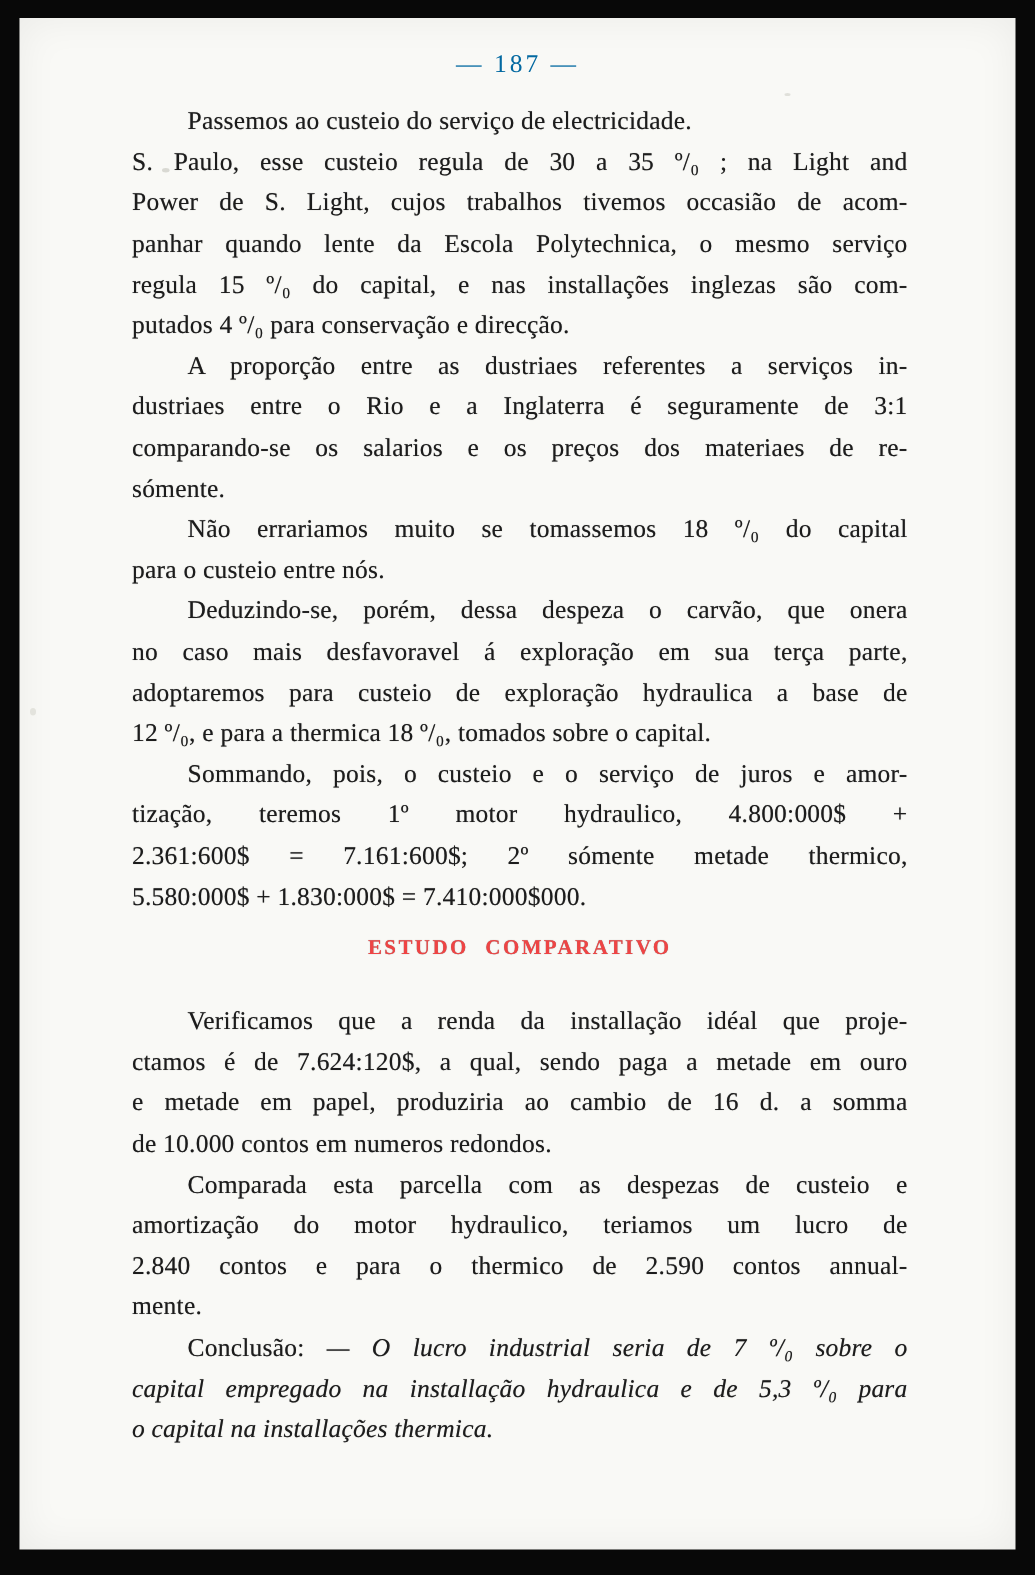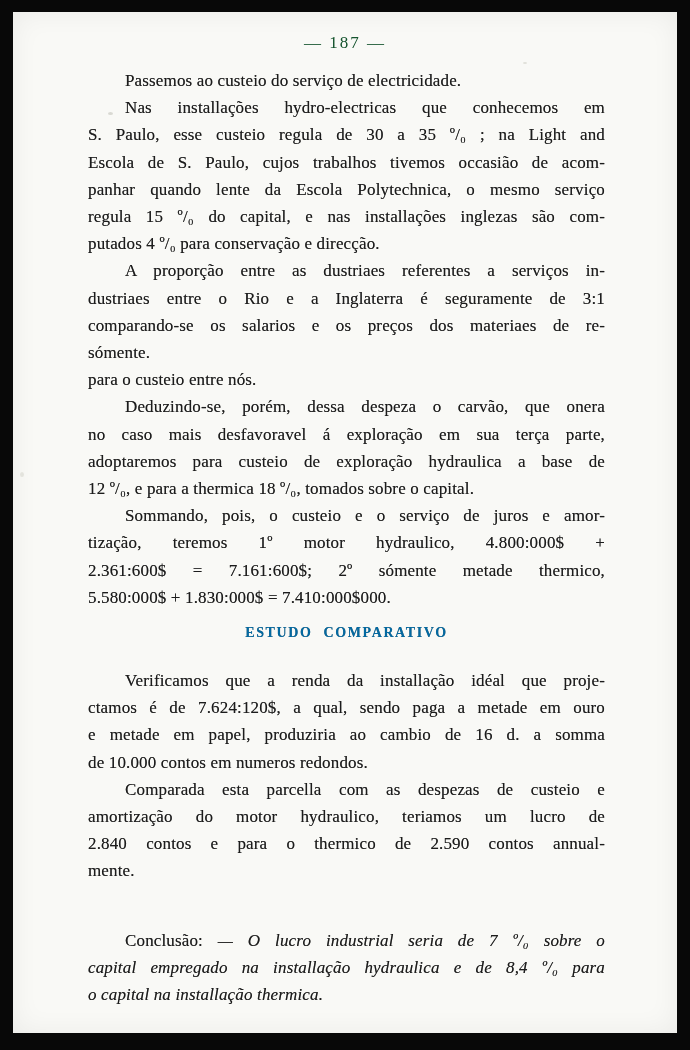"— 187 —" .pagenum { color: #14532d -> #0369a1 }
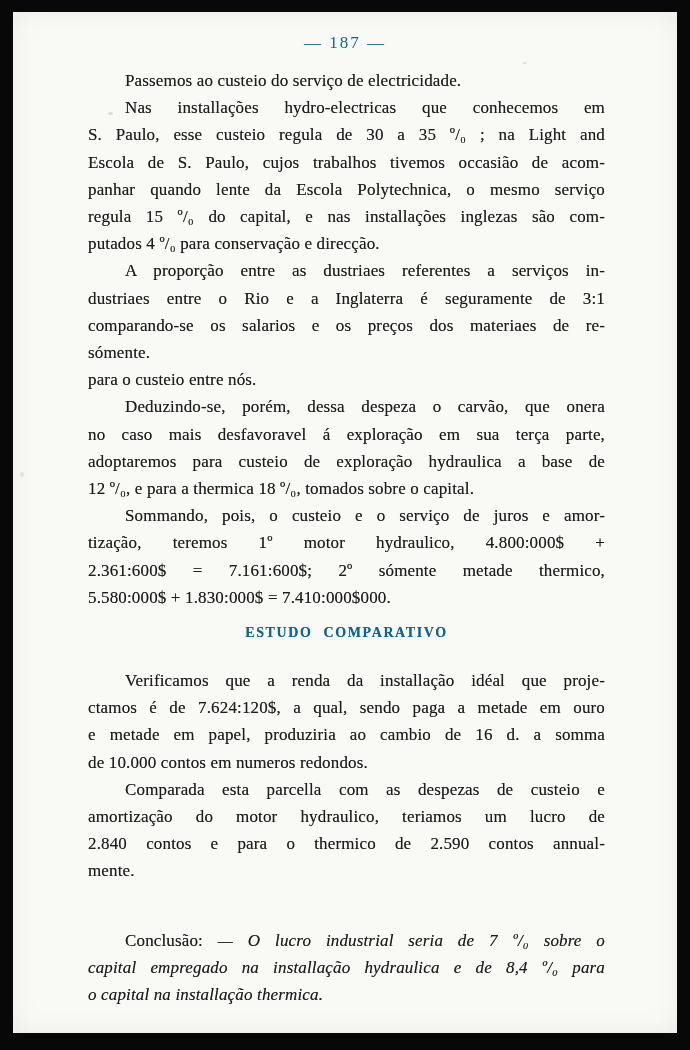"Nas installações hydro-electricas que" div.line { html: <div>Nas installações hydro-electricas que conhecemos em</div> -> none }
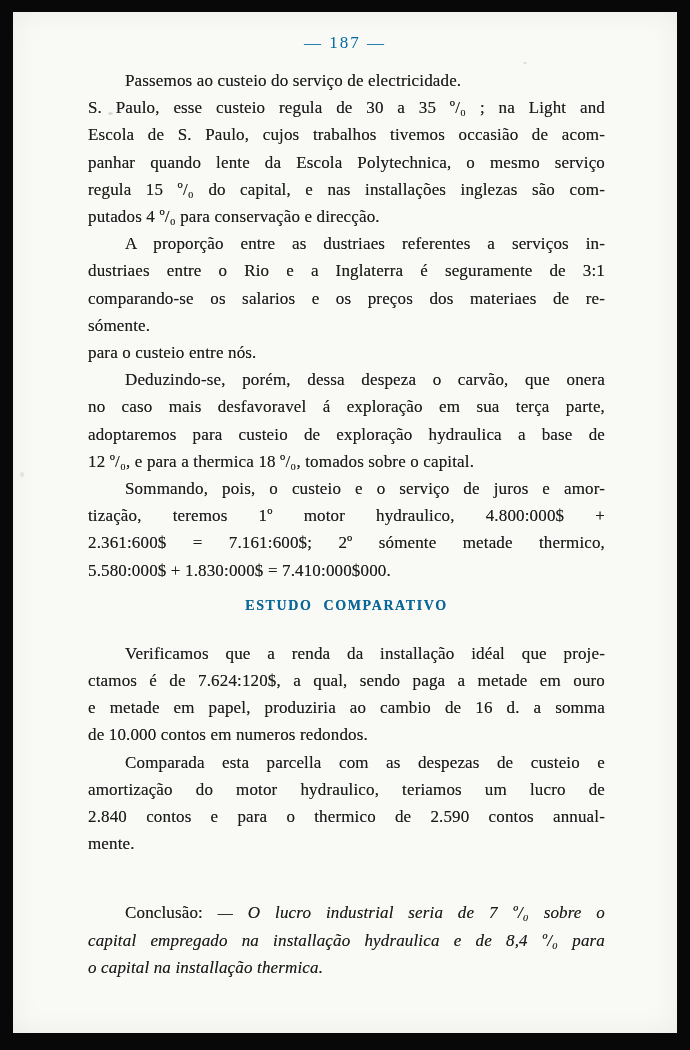"Escola de S. Paulo, cujos" div.line { text: Escola de S. Paulo -> Power de S. Light }
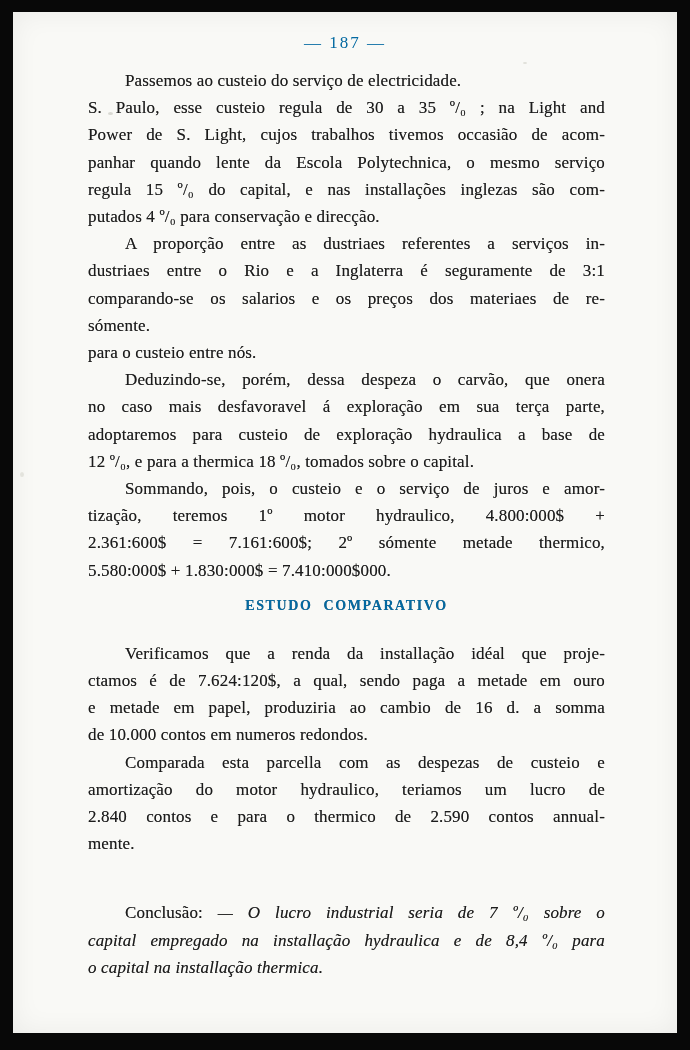"Não errariamos muito se tomassemos" div.line { html: none -> <div>Não errariamos muito se tomassemos 18 º/₀ do capital</div> }
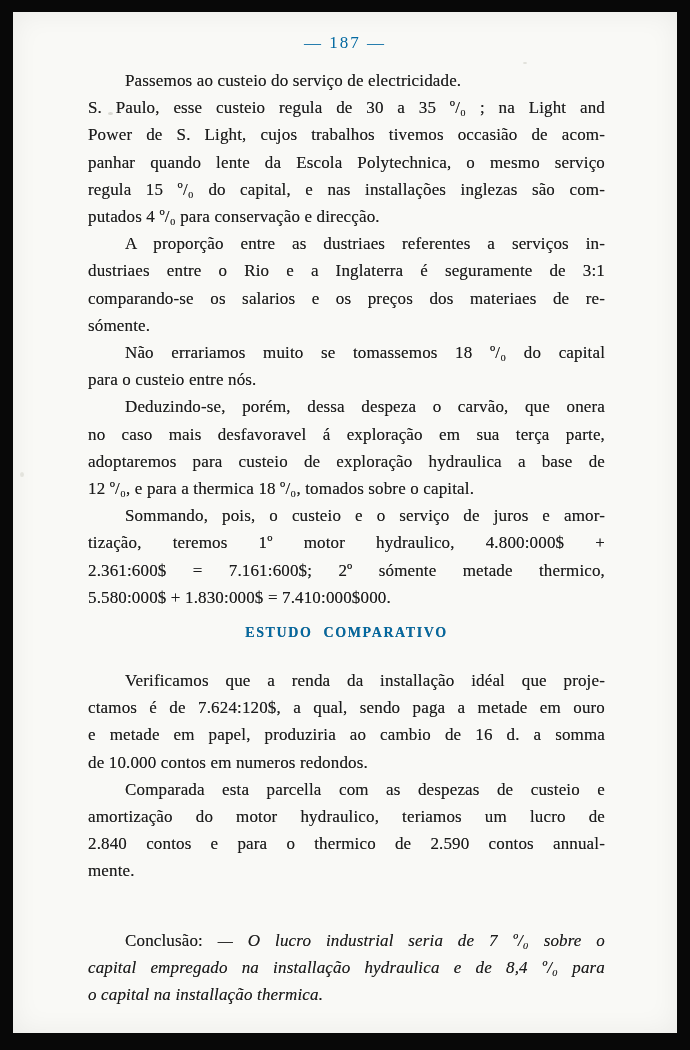"ESTUDO COMPARATIVO" .section-heading { color: #0369a1 -> #ef4444 }
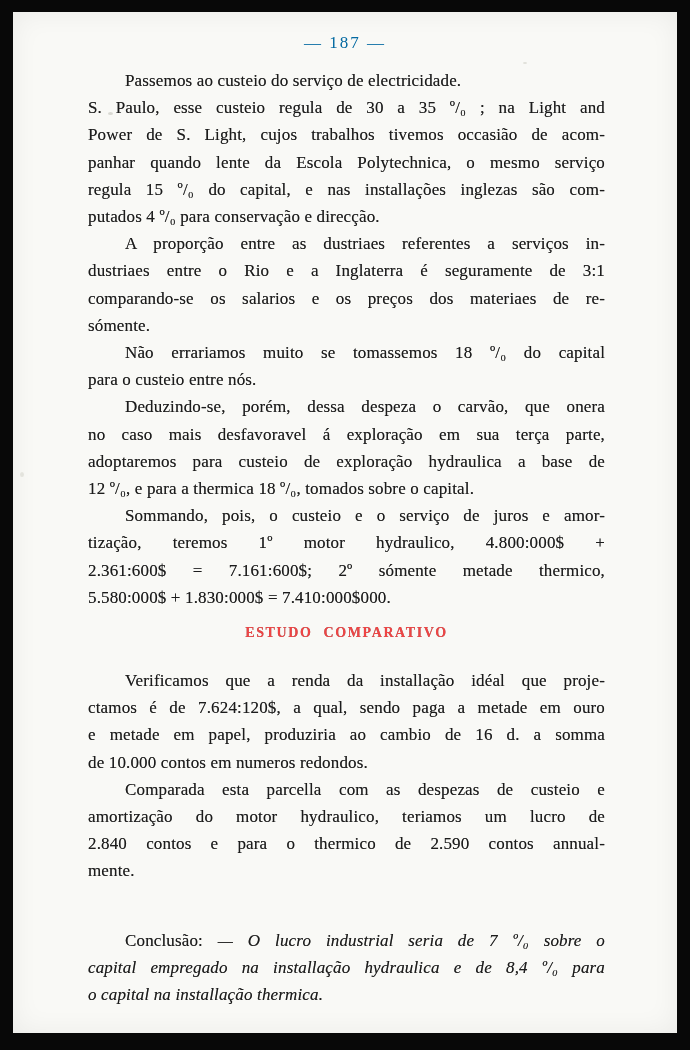"Conclusão: — O lucro industrial" .para.italic { margin-top: 42px -> none }
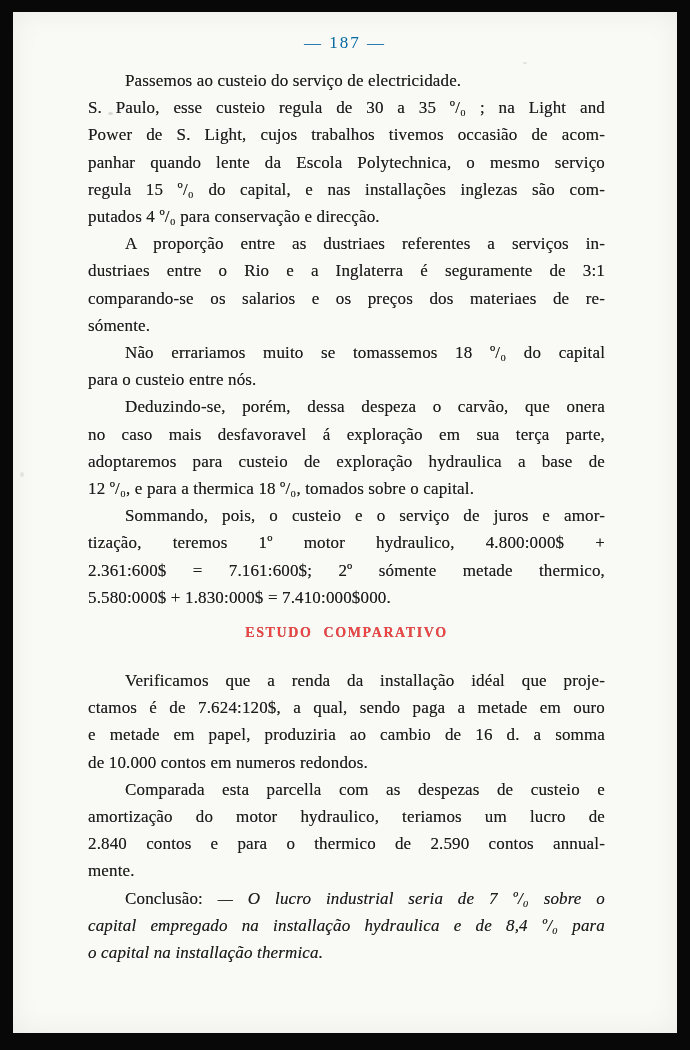"capital empregado na installação" div.line { text: 8,4 -> 5,3 }
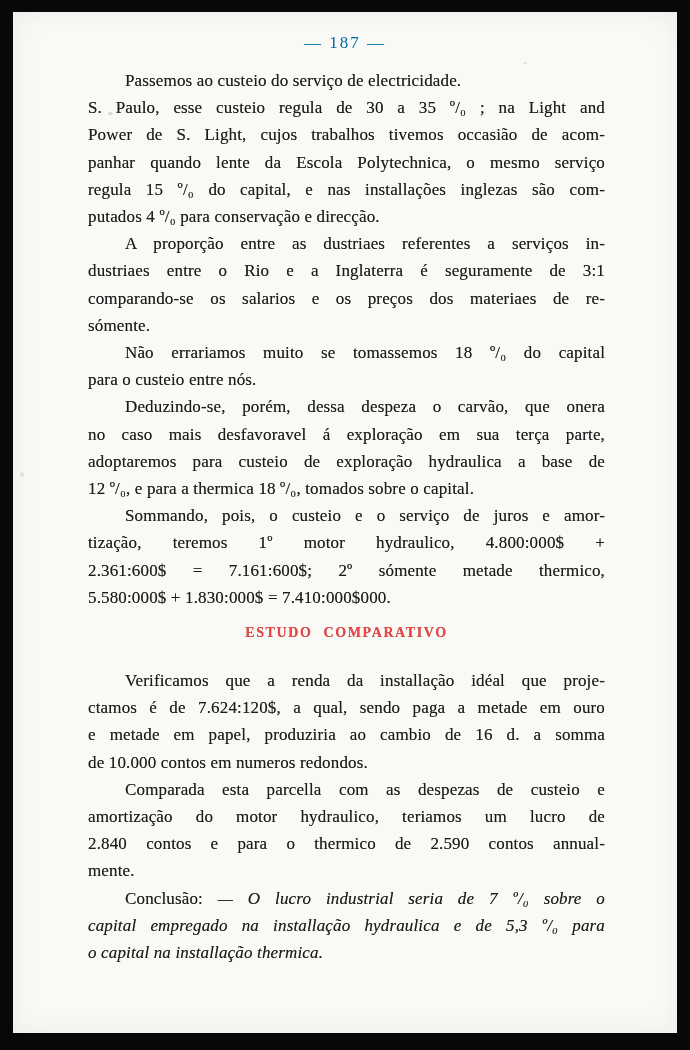"o capital na installação thermica." div.line { text: installação -> installações }
